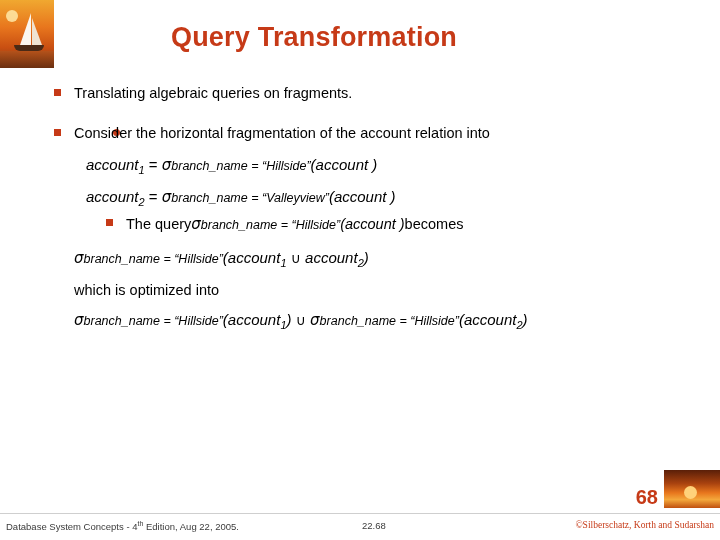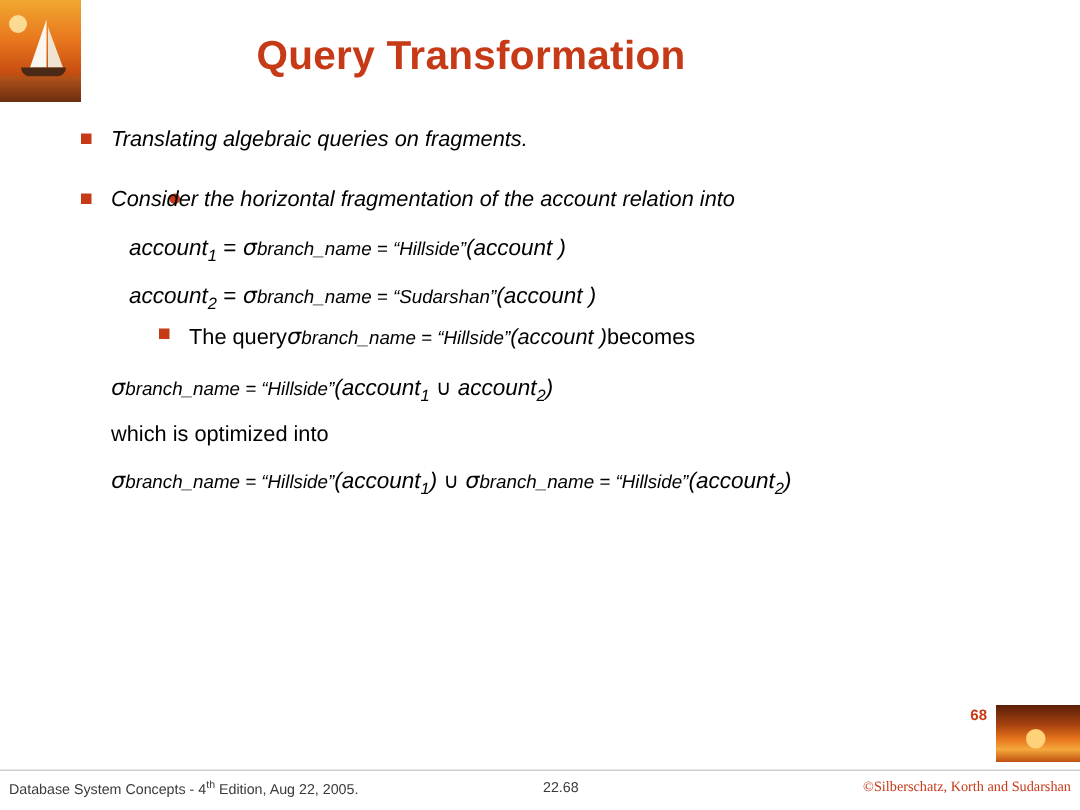"Translating algebraic queries on" .content { font-style: italic -> none }
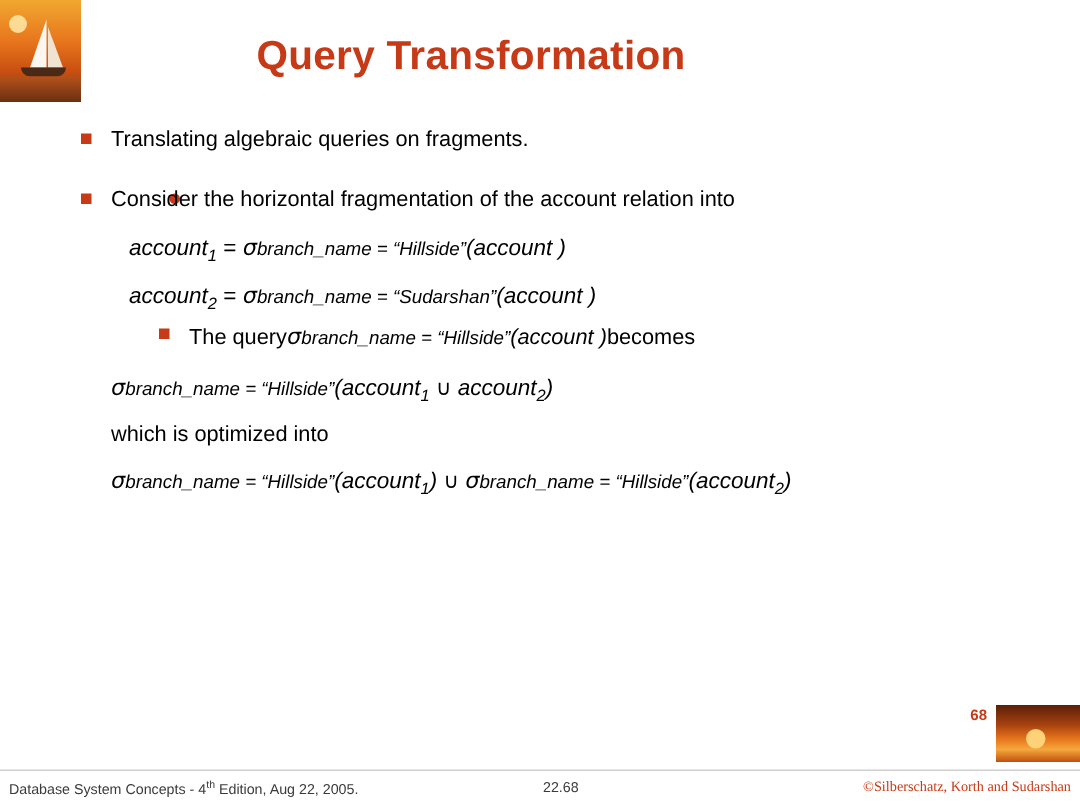"branch_name = “Sudarshan”" span.subcond { text: Sudarshan -> Valleyview }
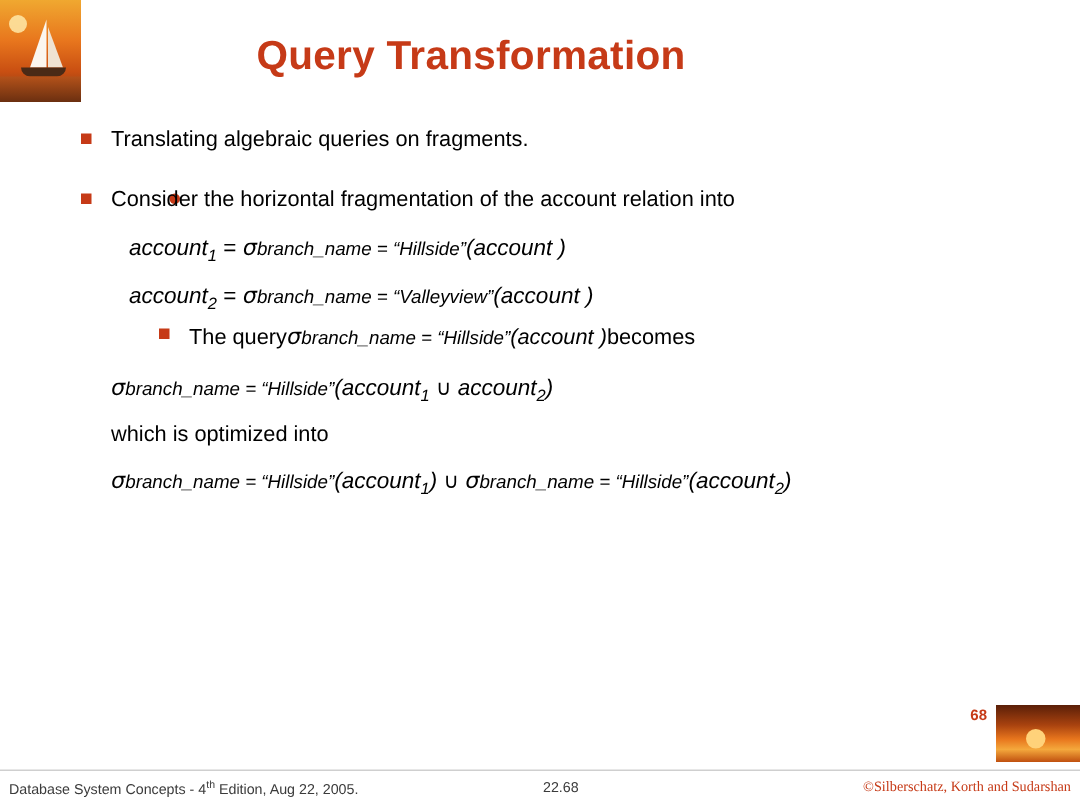"68" .slide-number { font-size: 10px -> 20px; top: 472px -> 486px }
